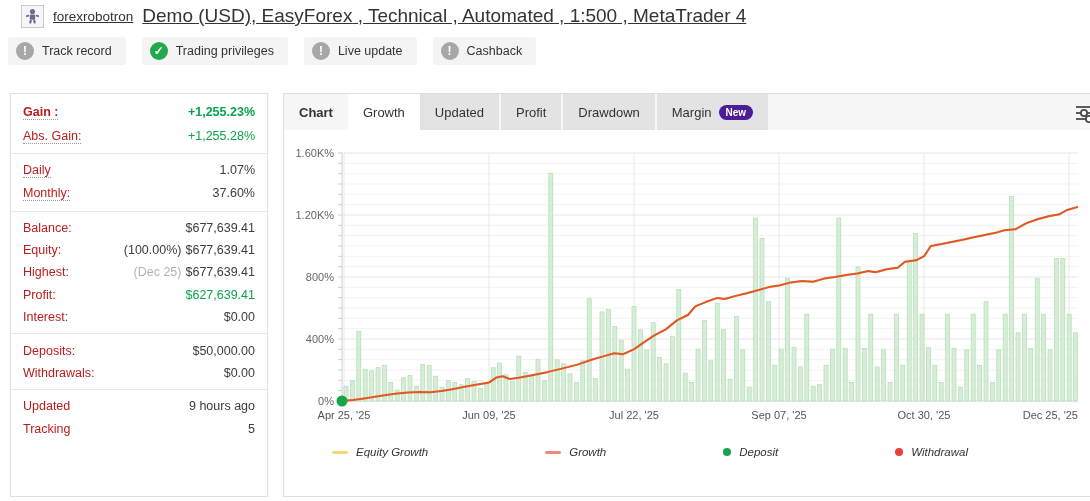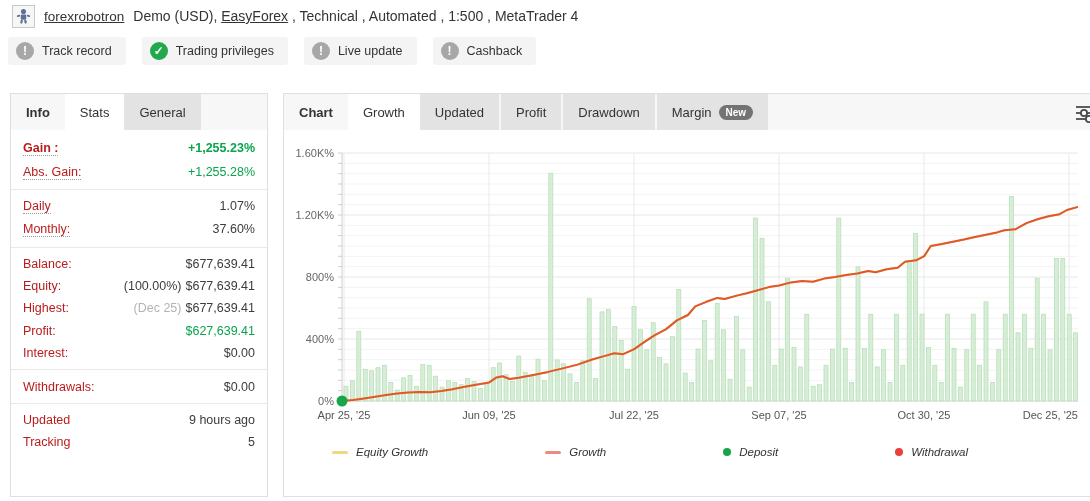"forexrobotron" .top-header { left: 12px -> 21px }
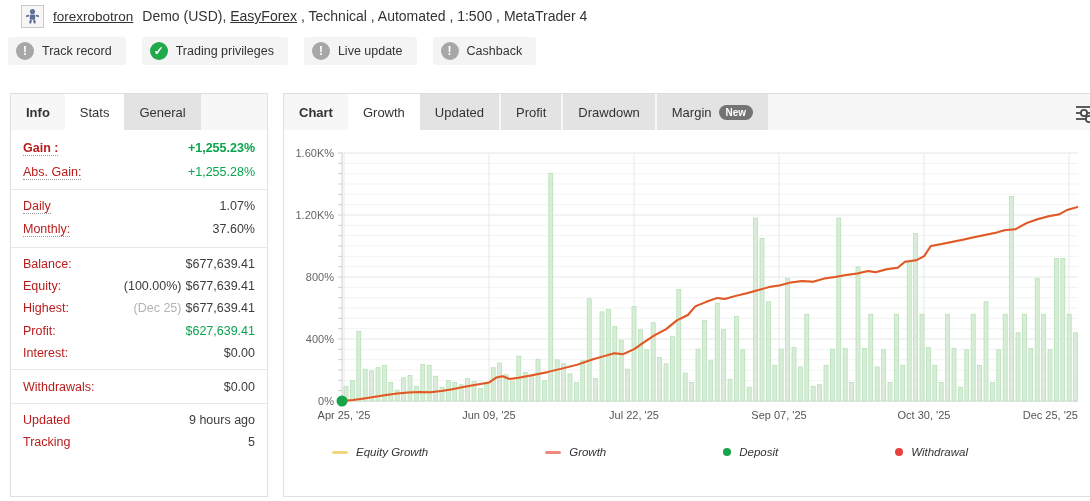"Demo (USD), EasyForex , Technical" .subtitle { font-size: 14px -> 19px; text-decoration: none -> underline }
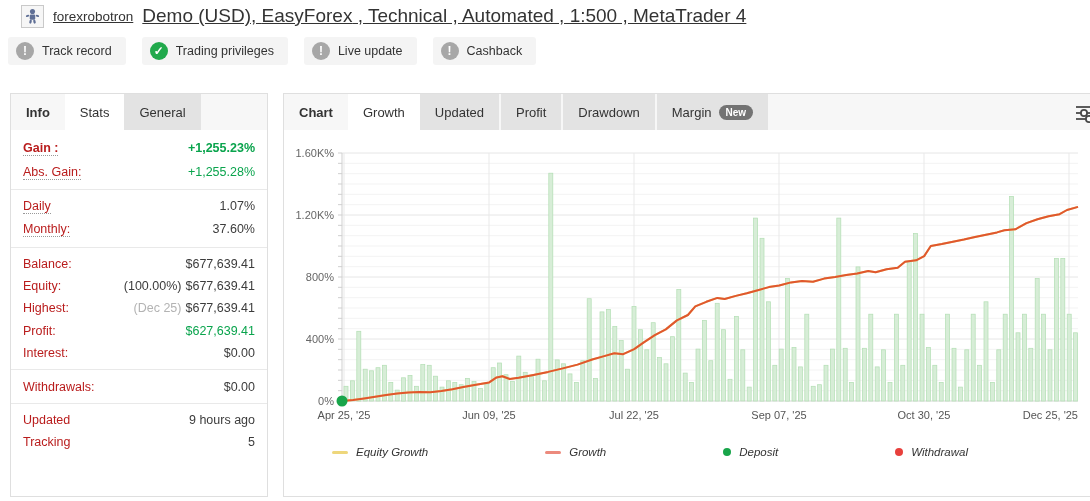"Info" div.tabstrip { html: <div> <div> <span>Info</span> </div> <div> <span>Stats</span> </div> <div> <span>General</span> </div> </div> -> none }
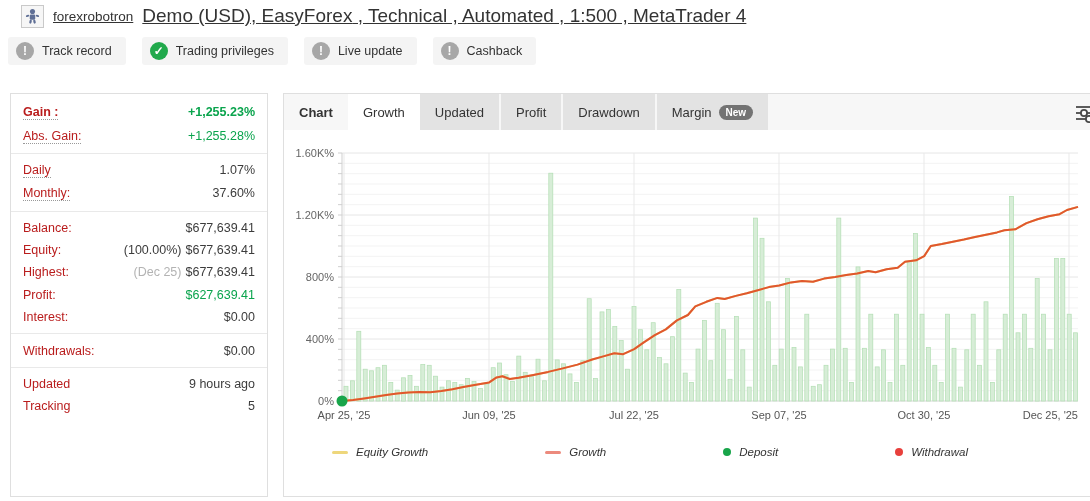"New" .new-pill { background: #737373 -> #4c1d95 }
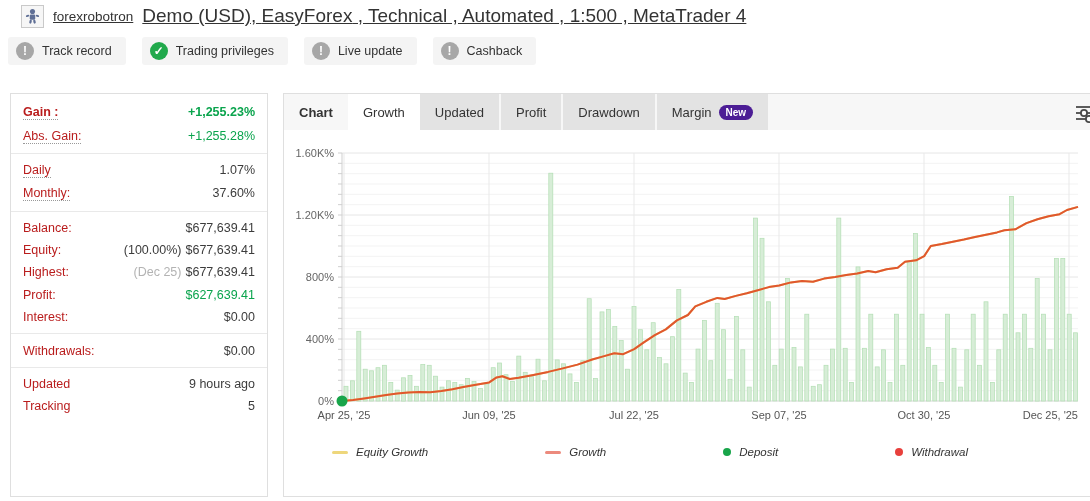"Deposits:" div.srow { html: none -> <div> <span>Deposits:</span> <span><span>$50,000.00</span></span> </div> }
